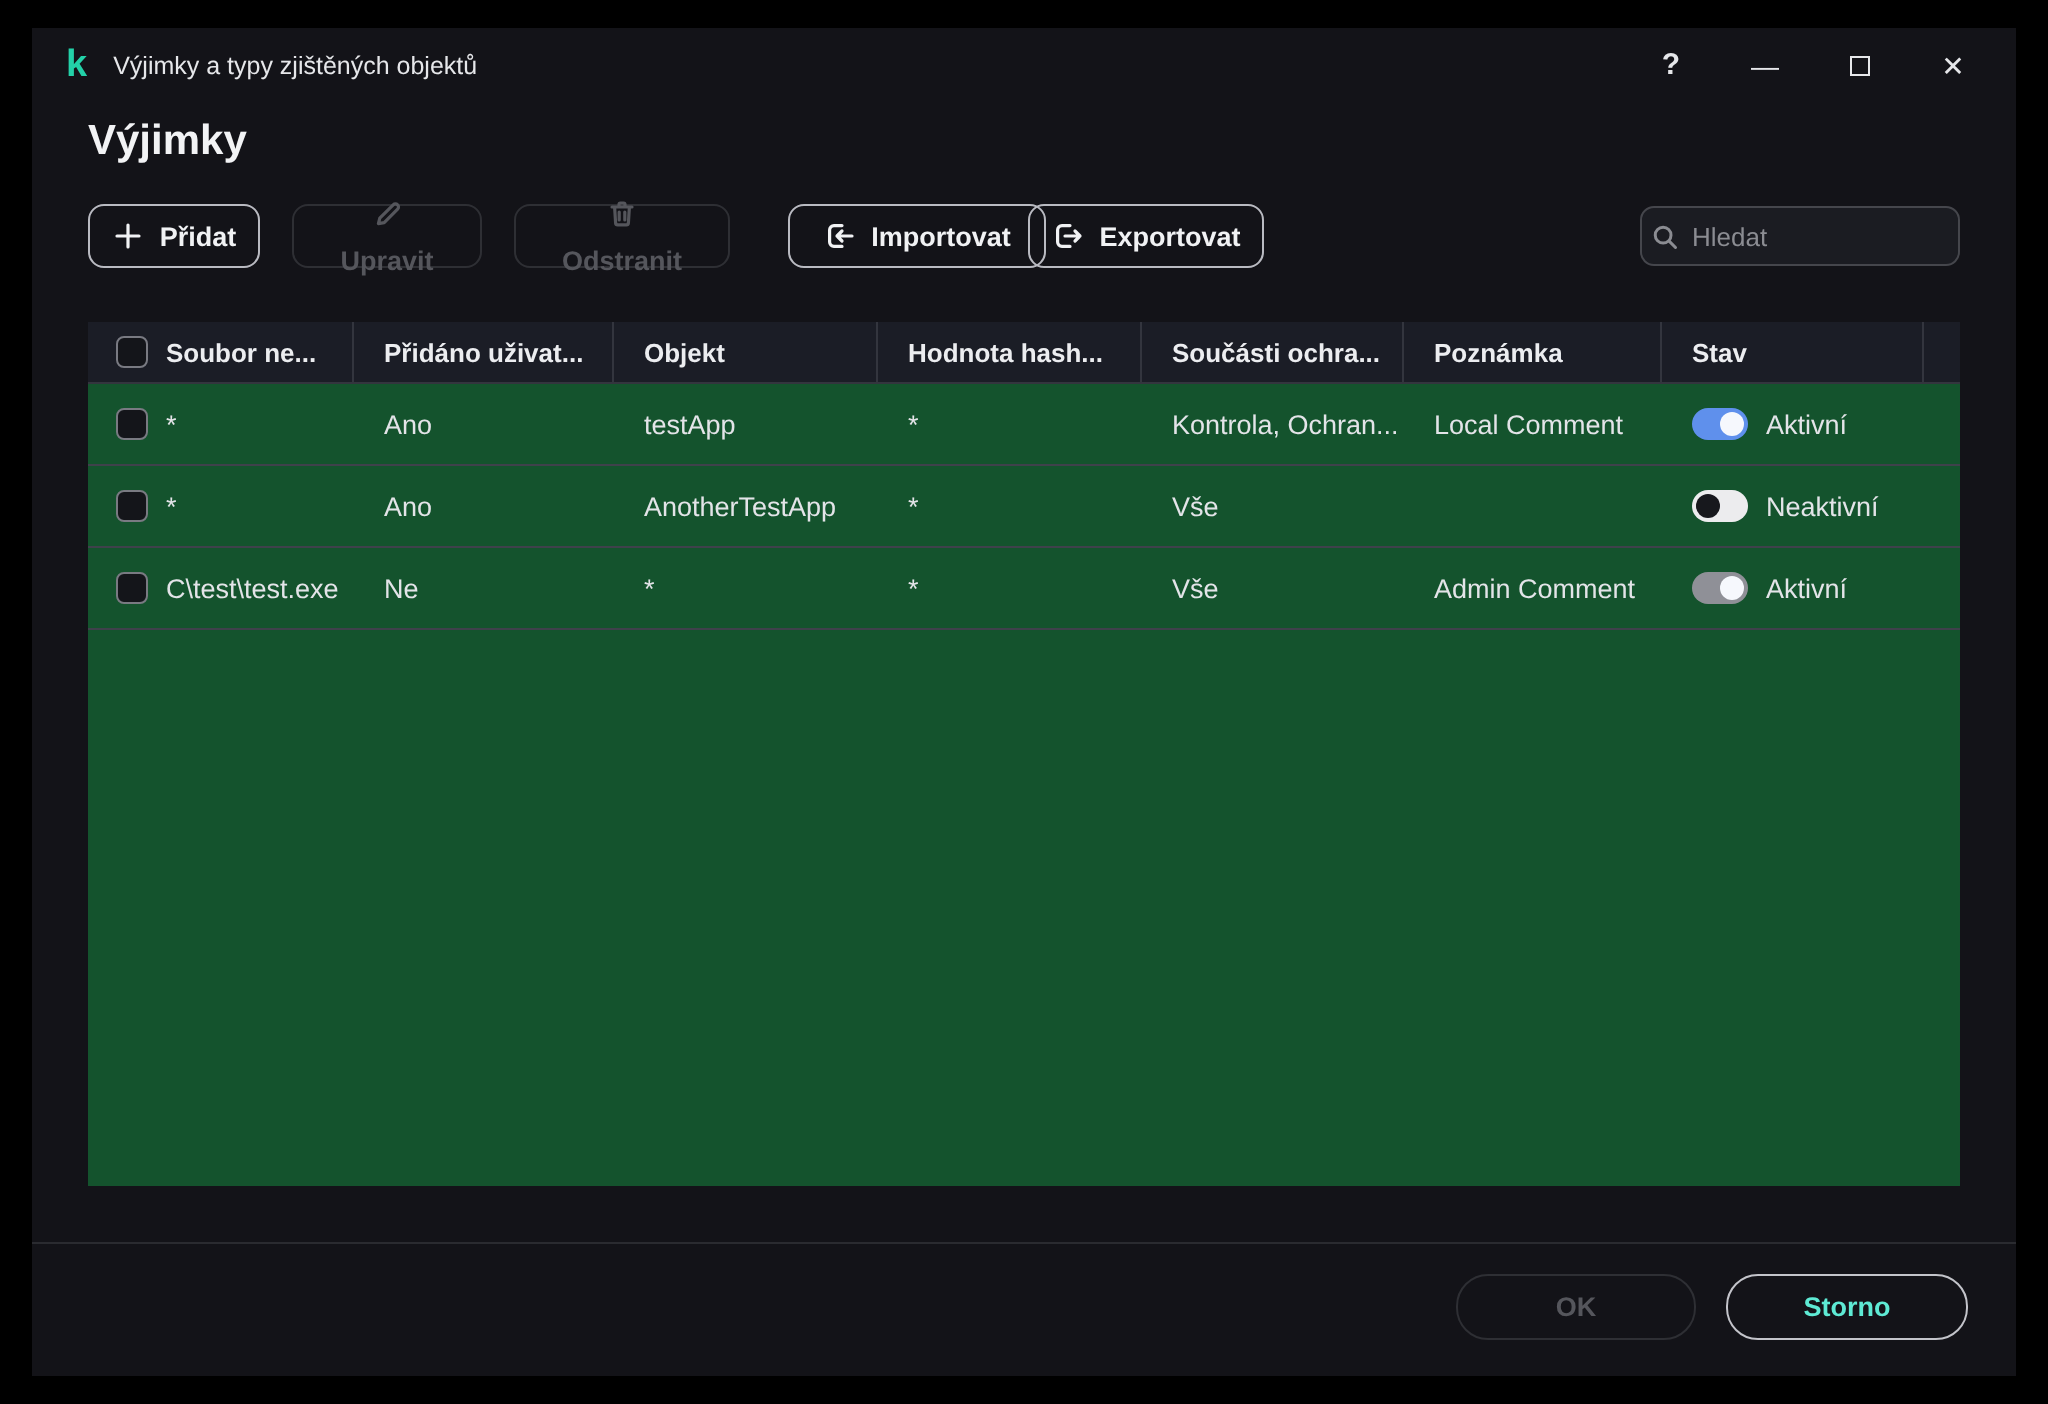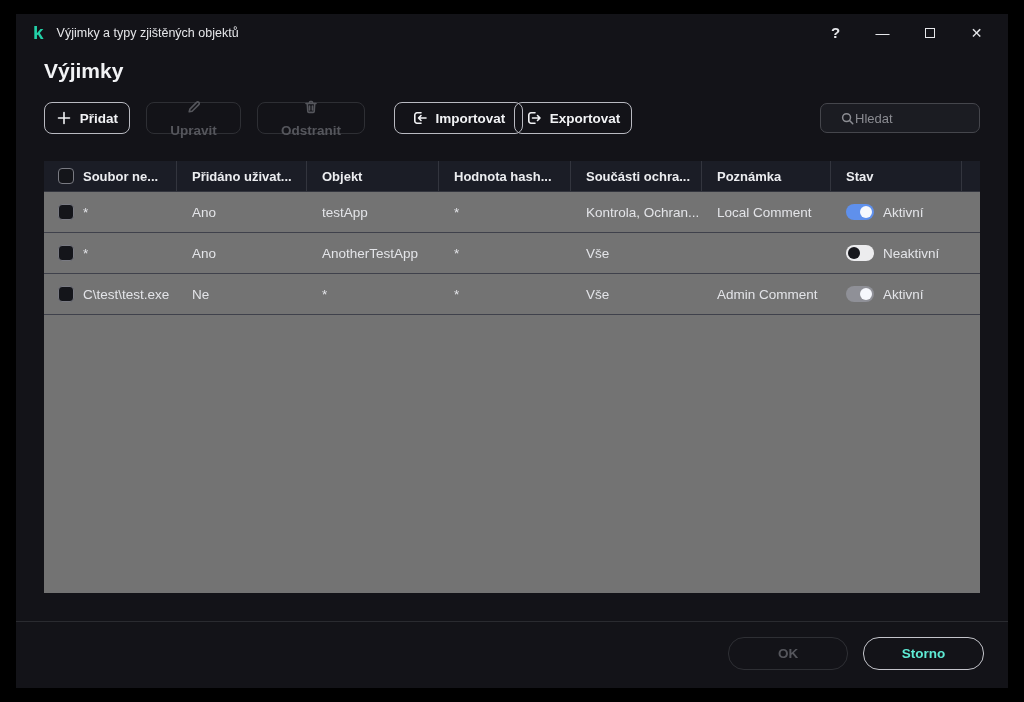"Hledat" .search { gap: none -> 6px; padding: 0 19px -> 0 4px }
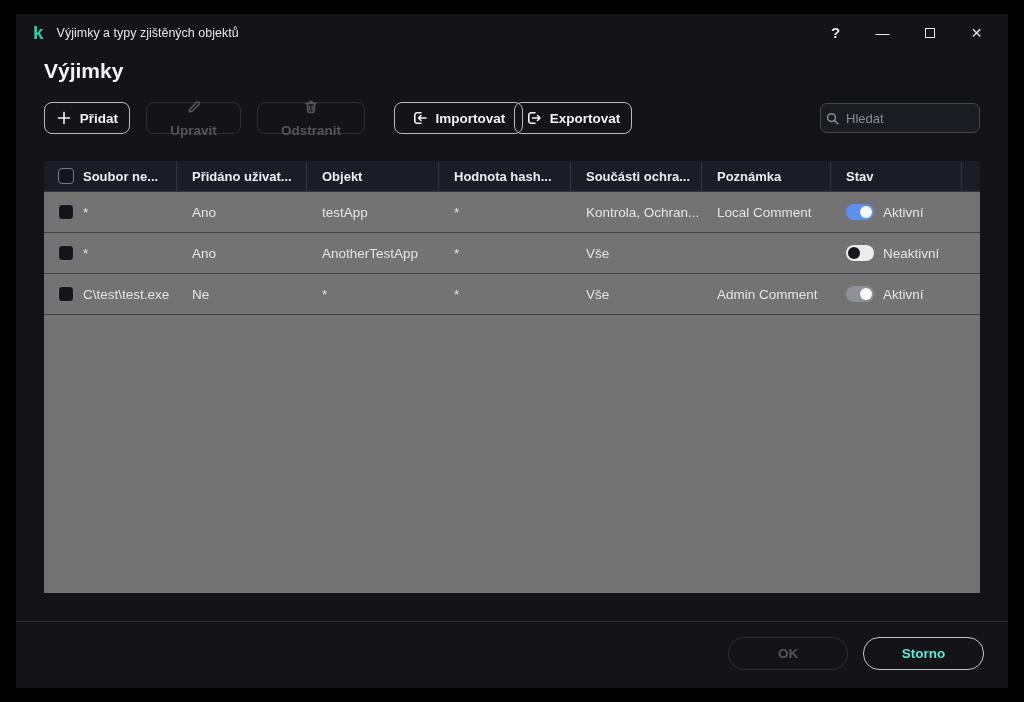"Soubor ne..." .table { background: #737373 -> #14532d }
